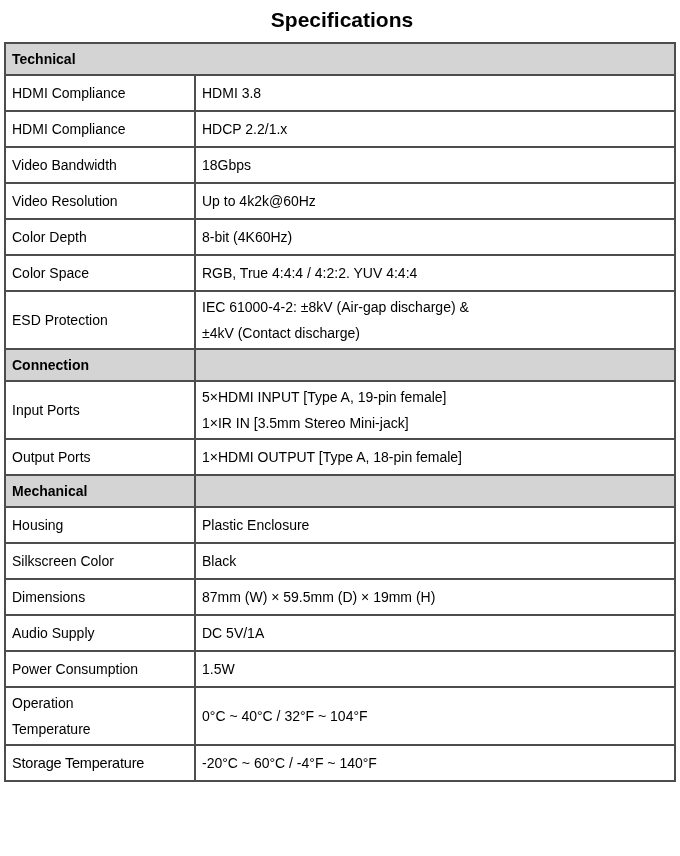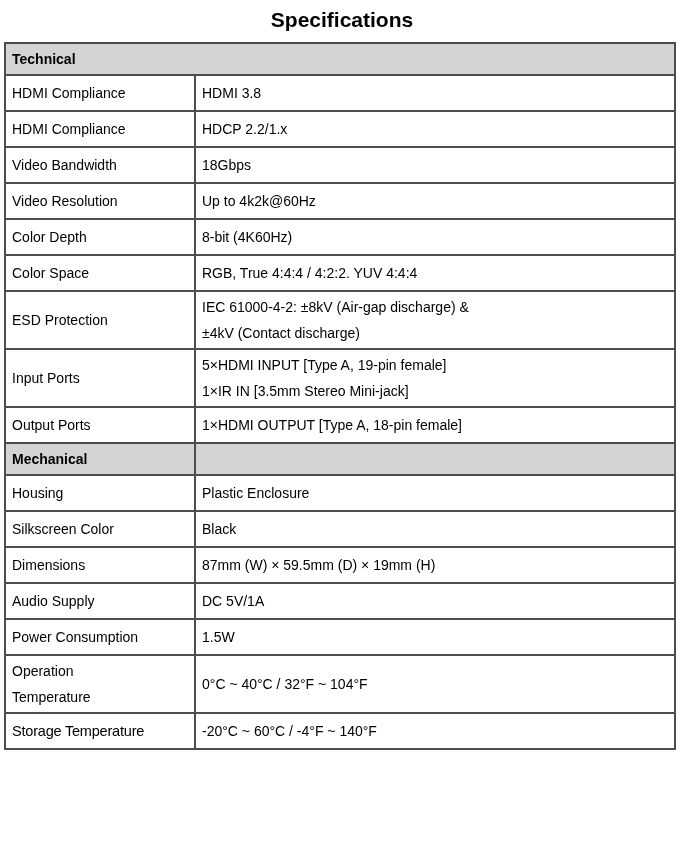"Connection" tr { html: none -> <tr> <td>Connection</td> <td></td> </tr> }
